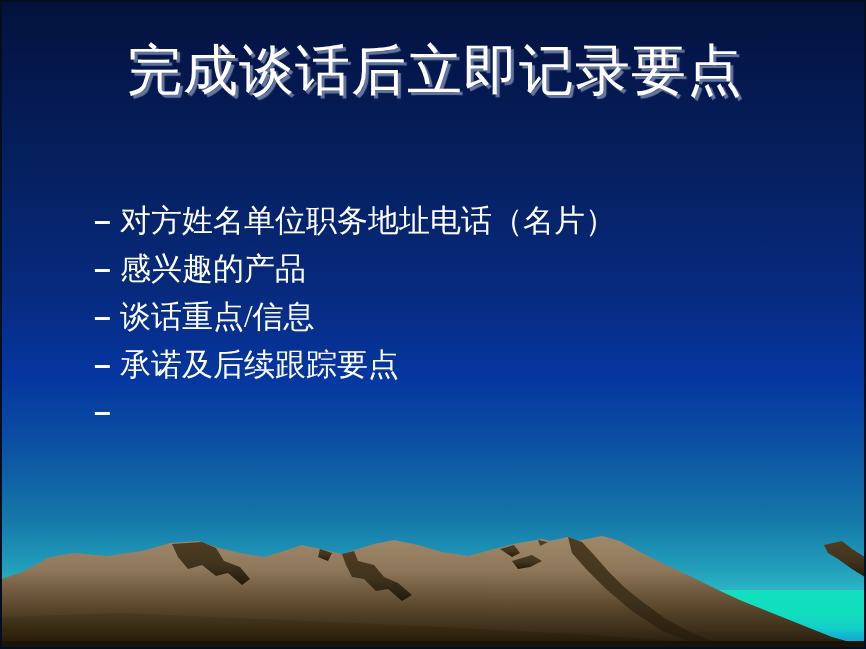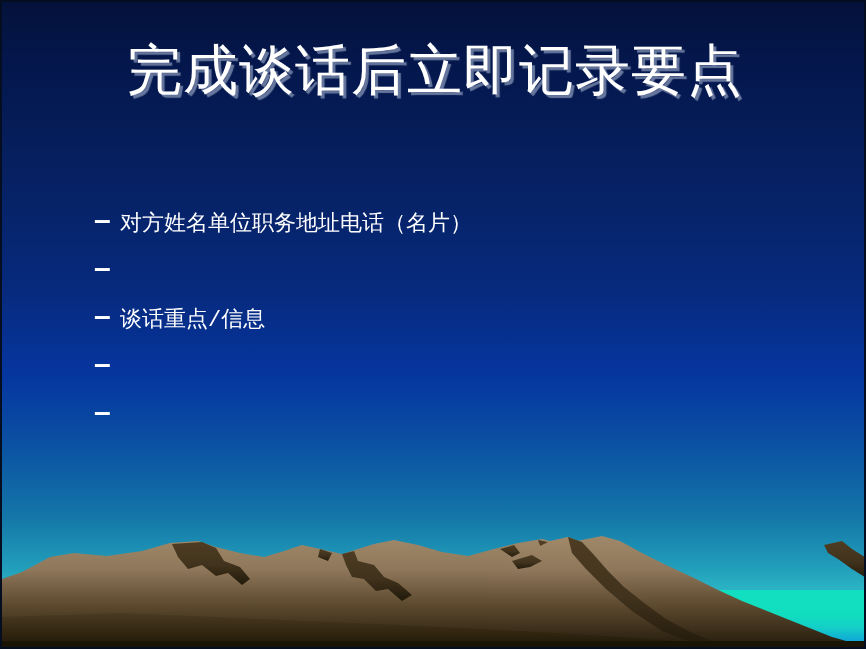"对方姓名单位职务地址电话（名片）" .bullet-text { font-family: Liberation Mono, monospace -> Liberation Serif, serif; font-size: 22px -> 31px }
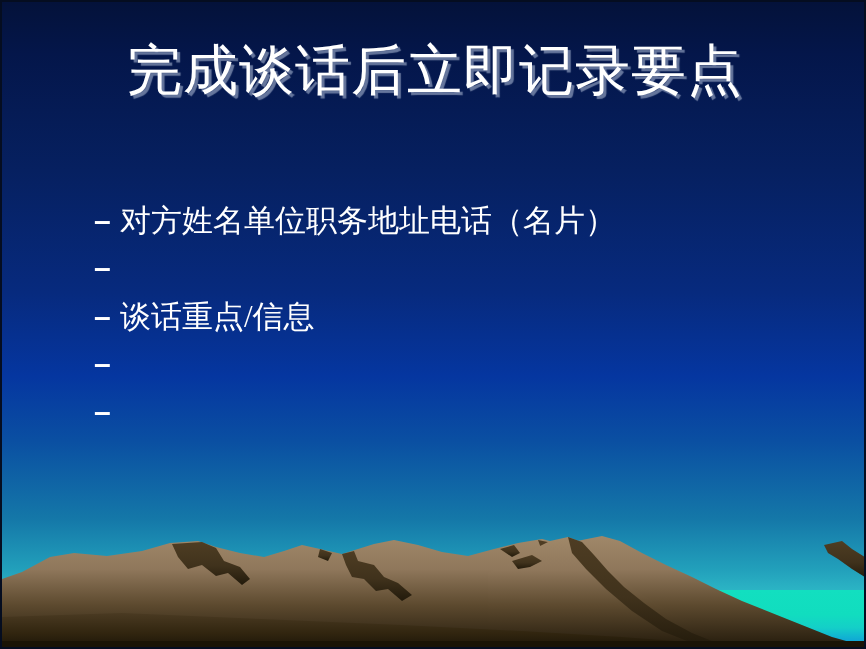"感兴趣的产品" span.bullet-text { html: none -> <span>感兴趣的产品</span> }
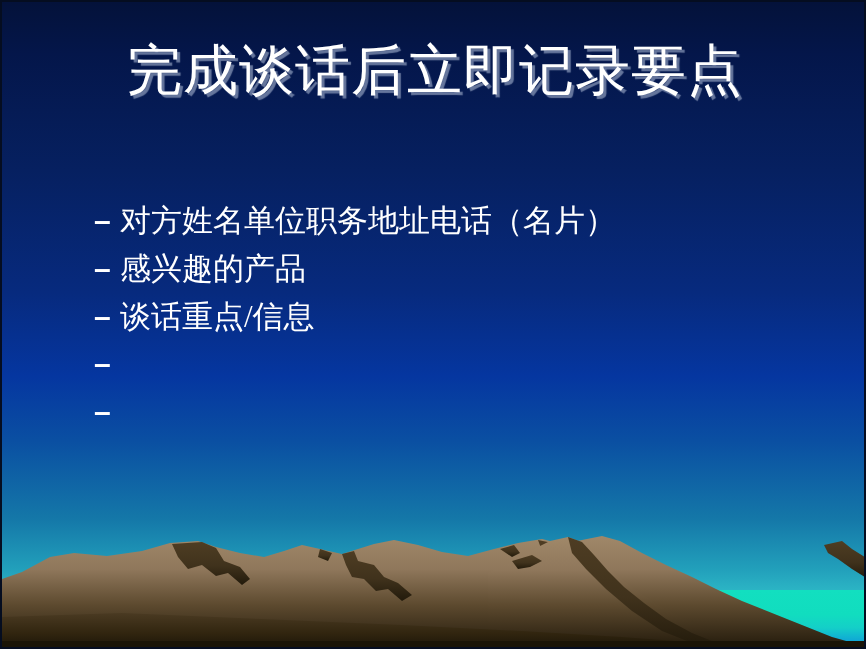"承诺及后续跟踪要点" span.bullet-text { html: none -> <span>承诺及后续跟踪要点</span> }
